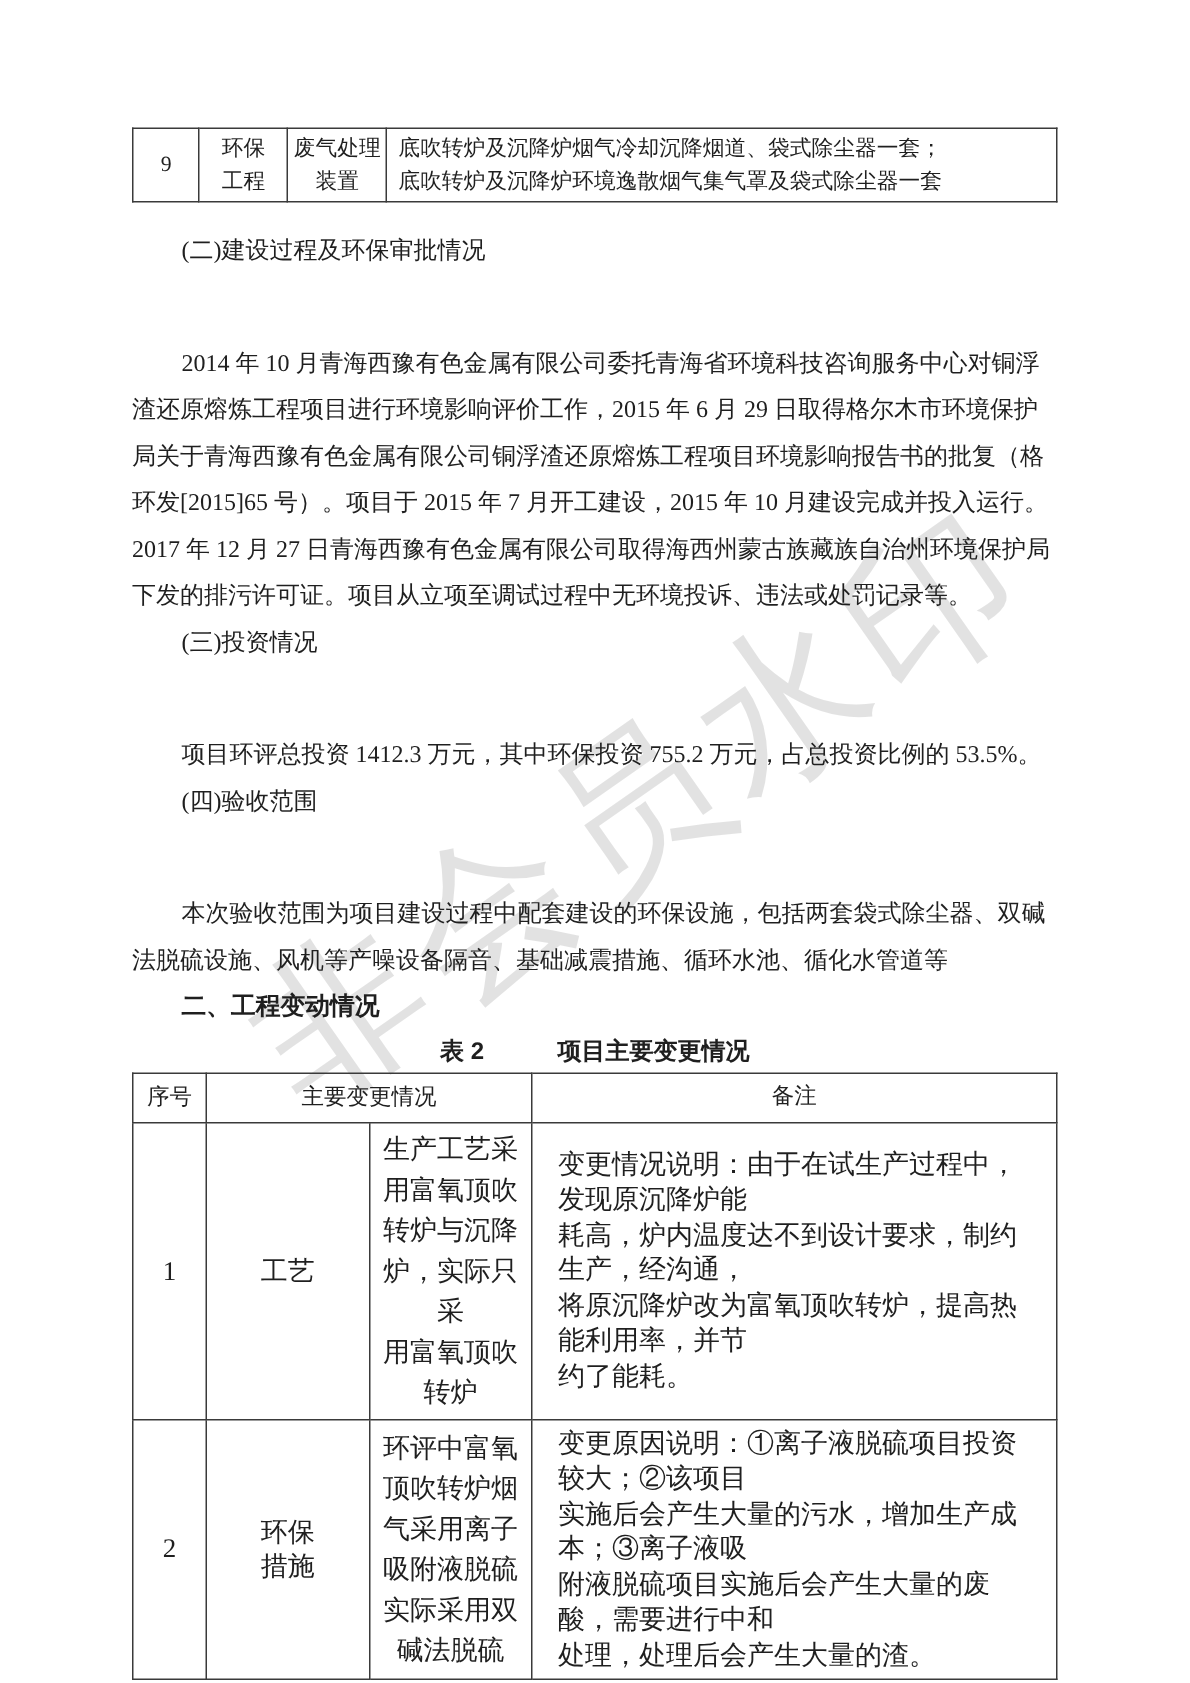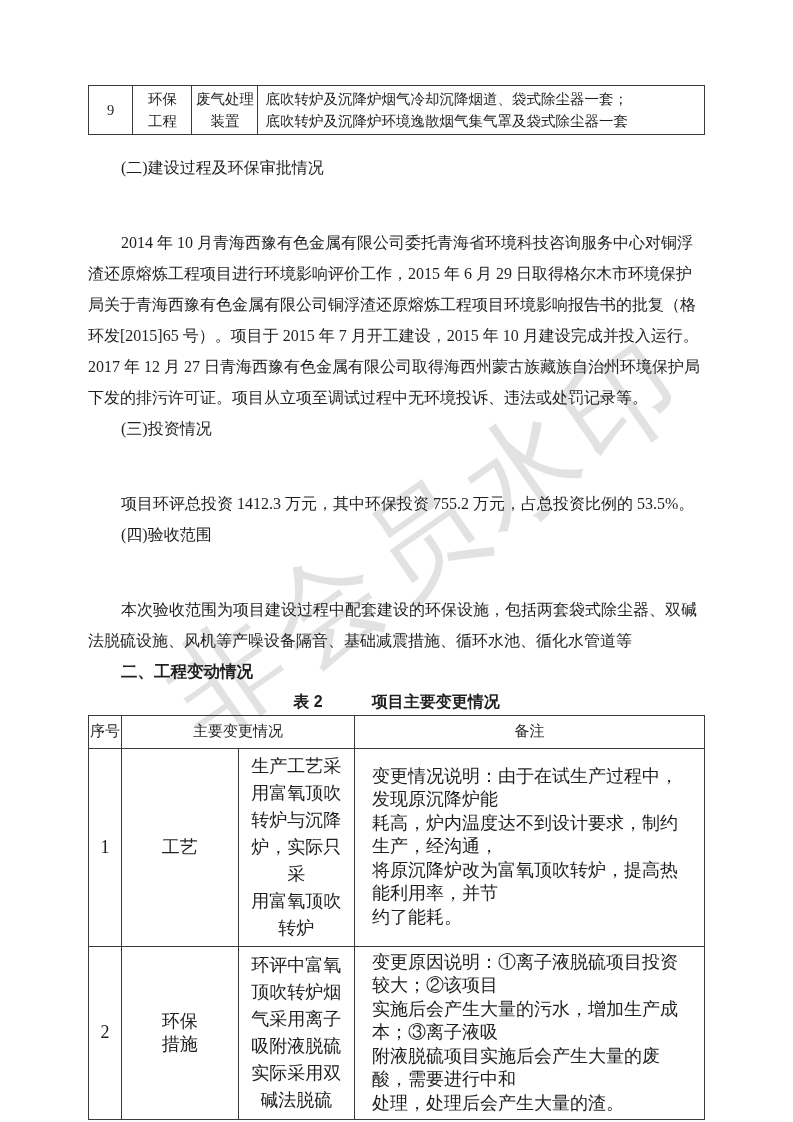"序号" .t2 .c1 { width: 33px -> 49px }
